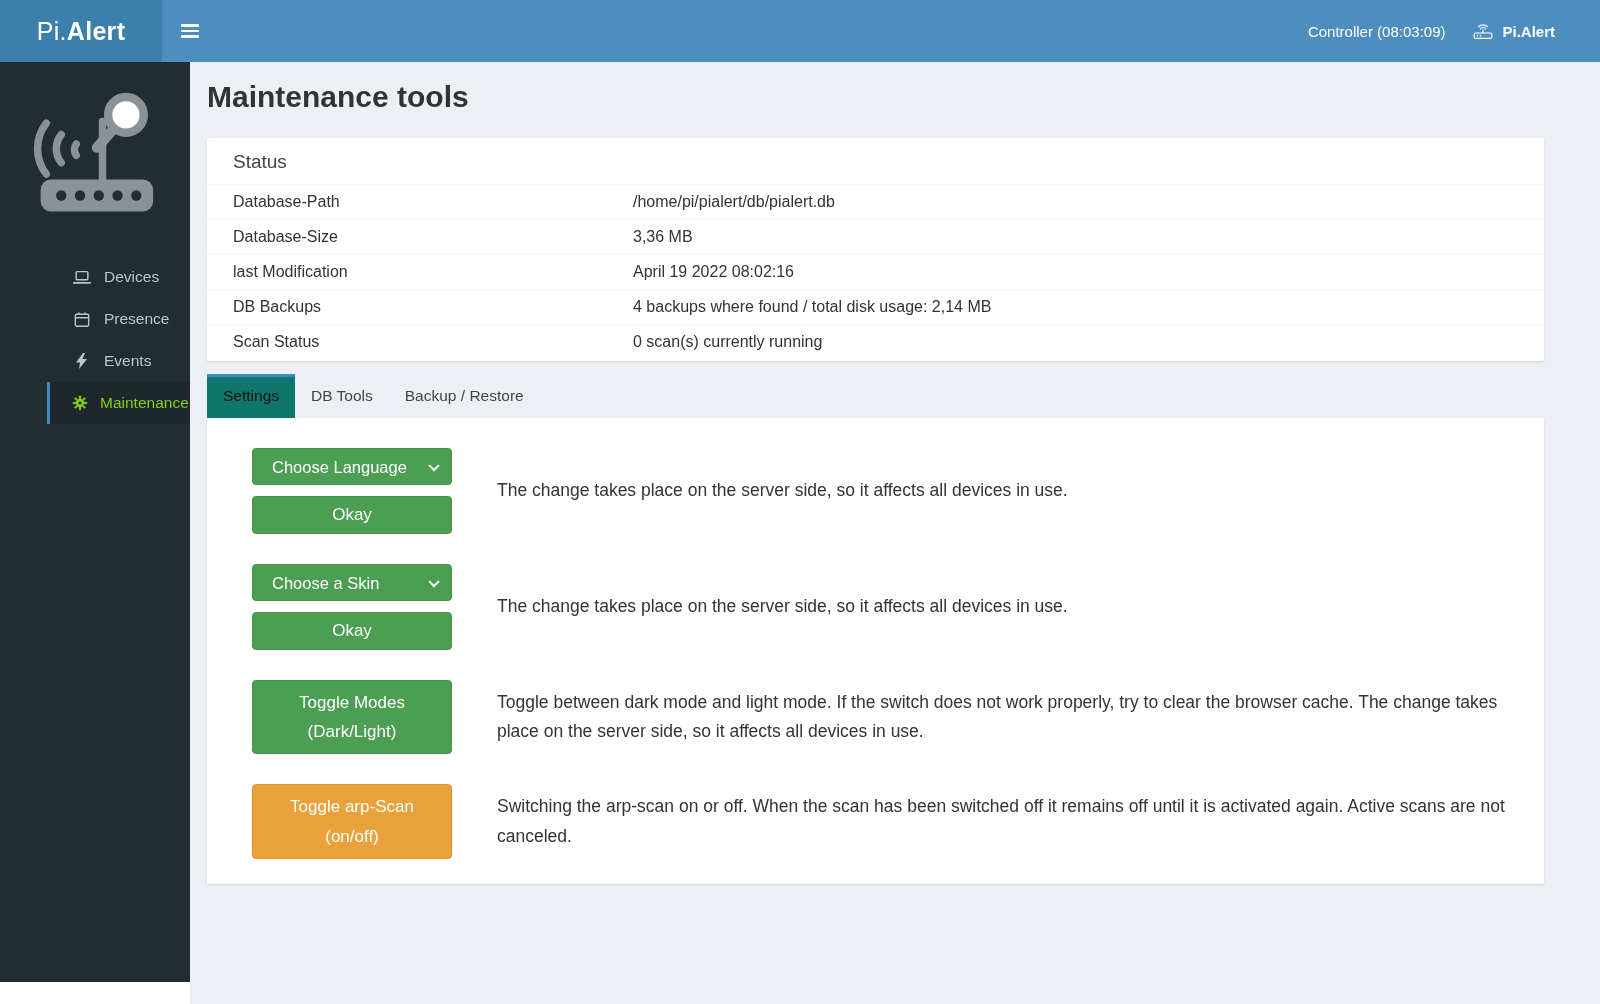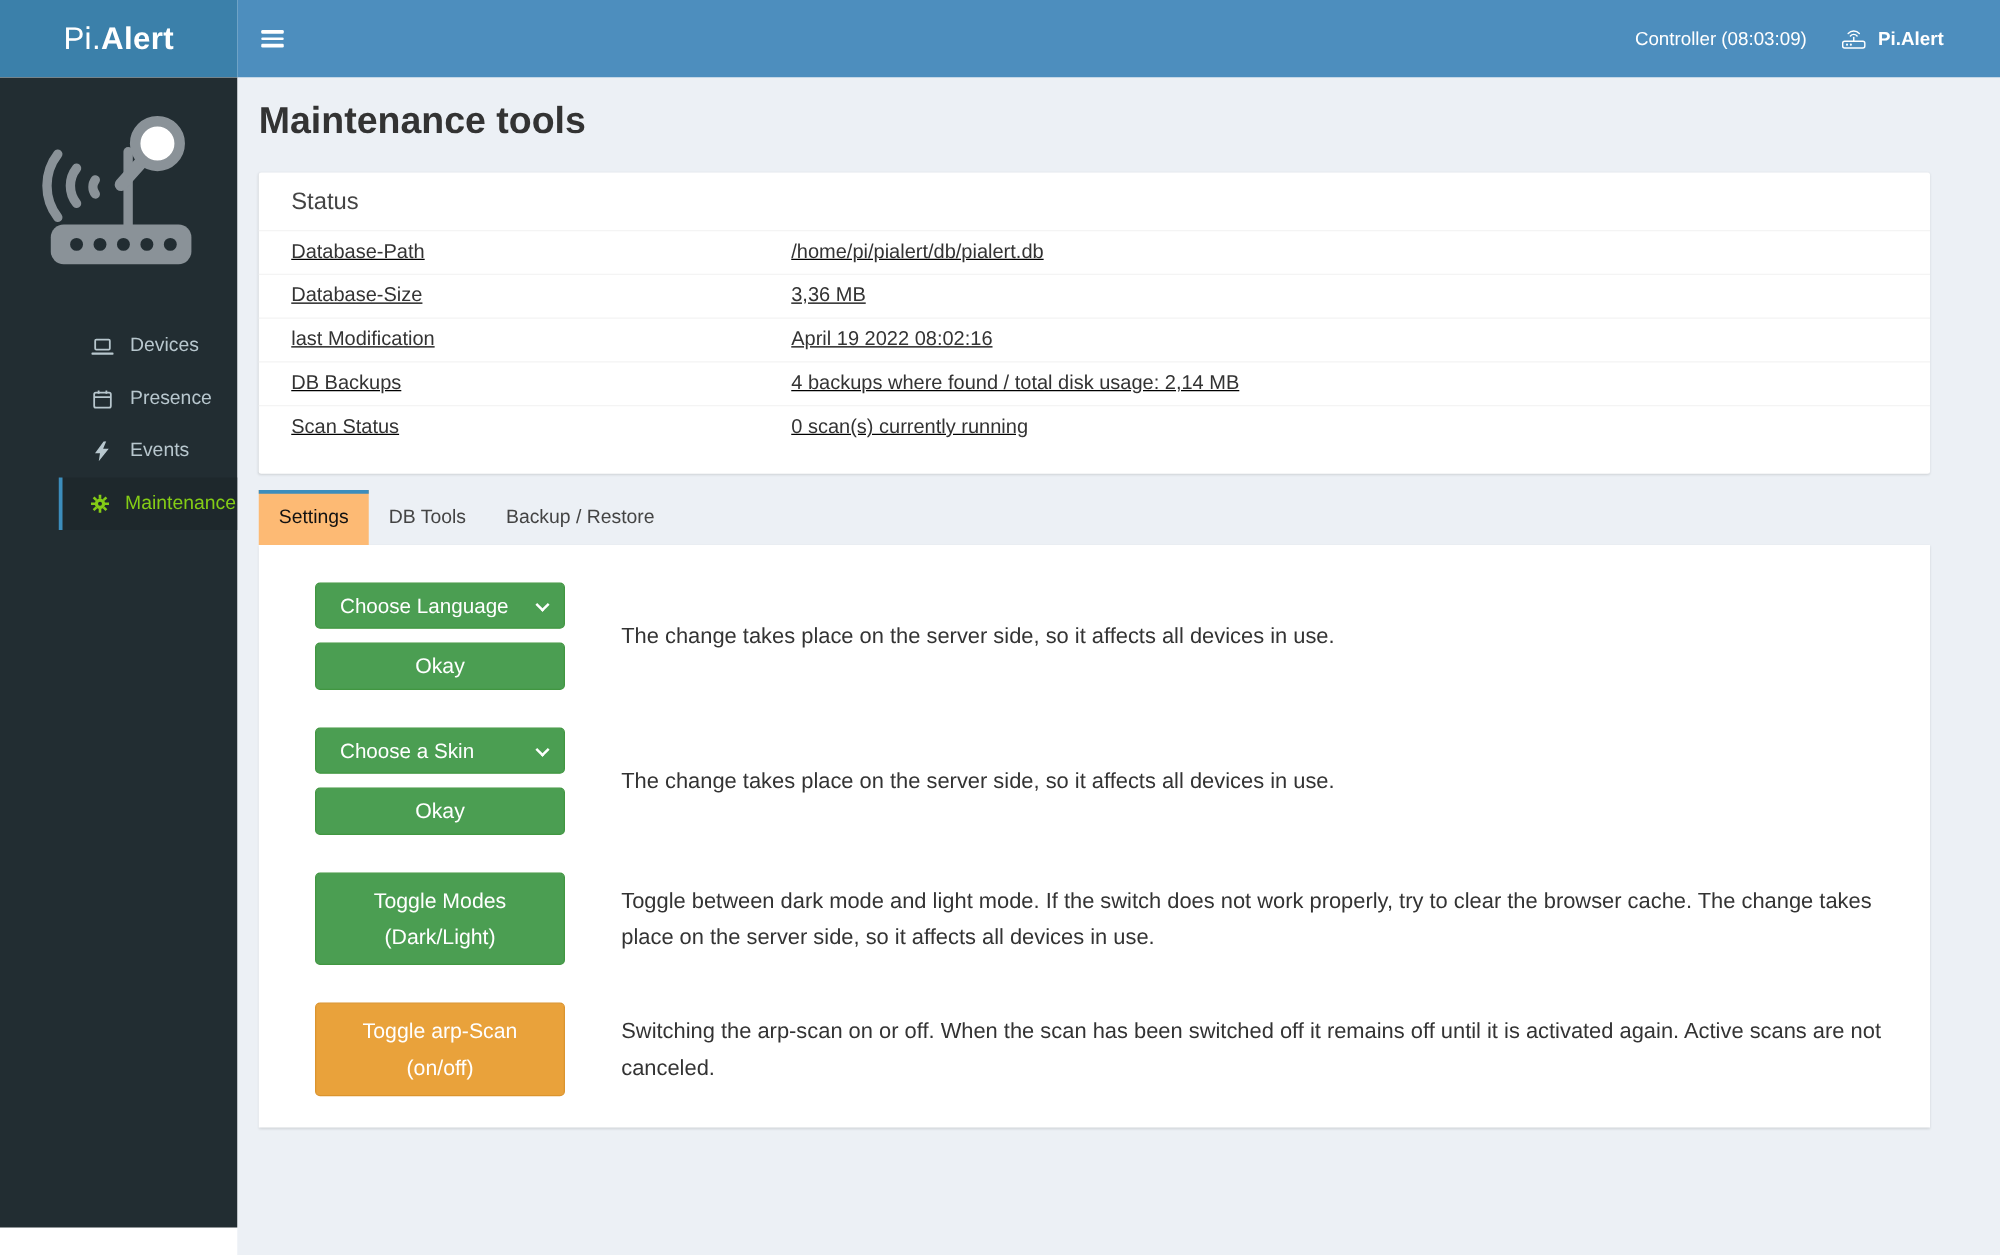"Pi." .brand-logo { width: 190px -> 162px }
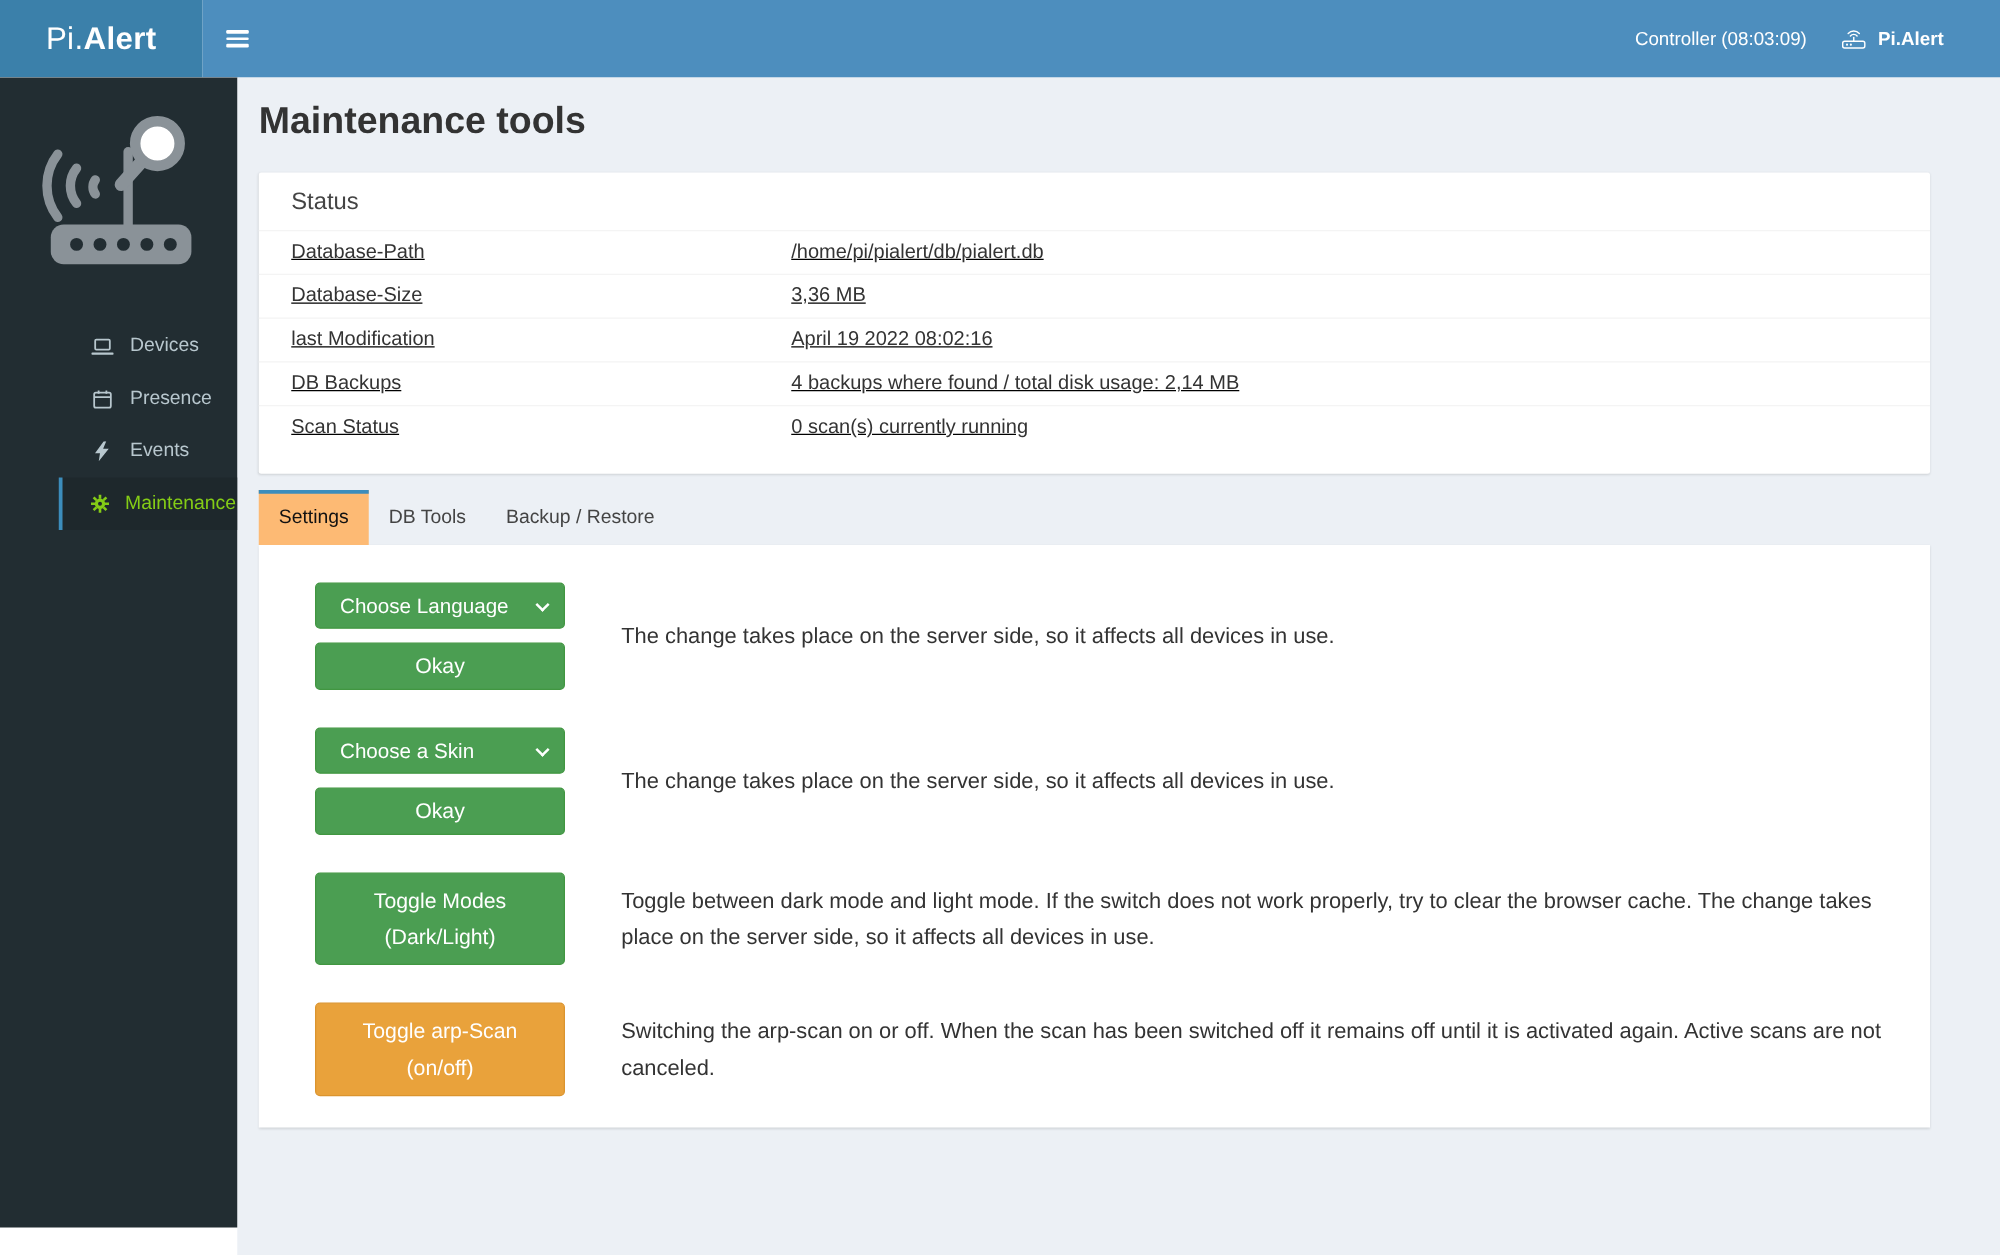"Database-Path" .card-body { padding-bottom: 20px -> 2px; text-decoration: underline -> none }
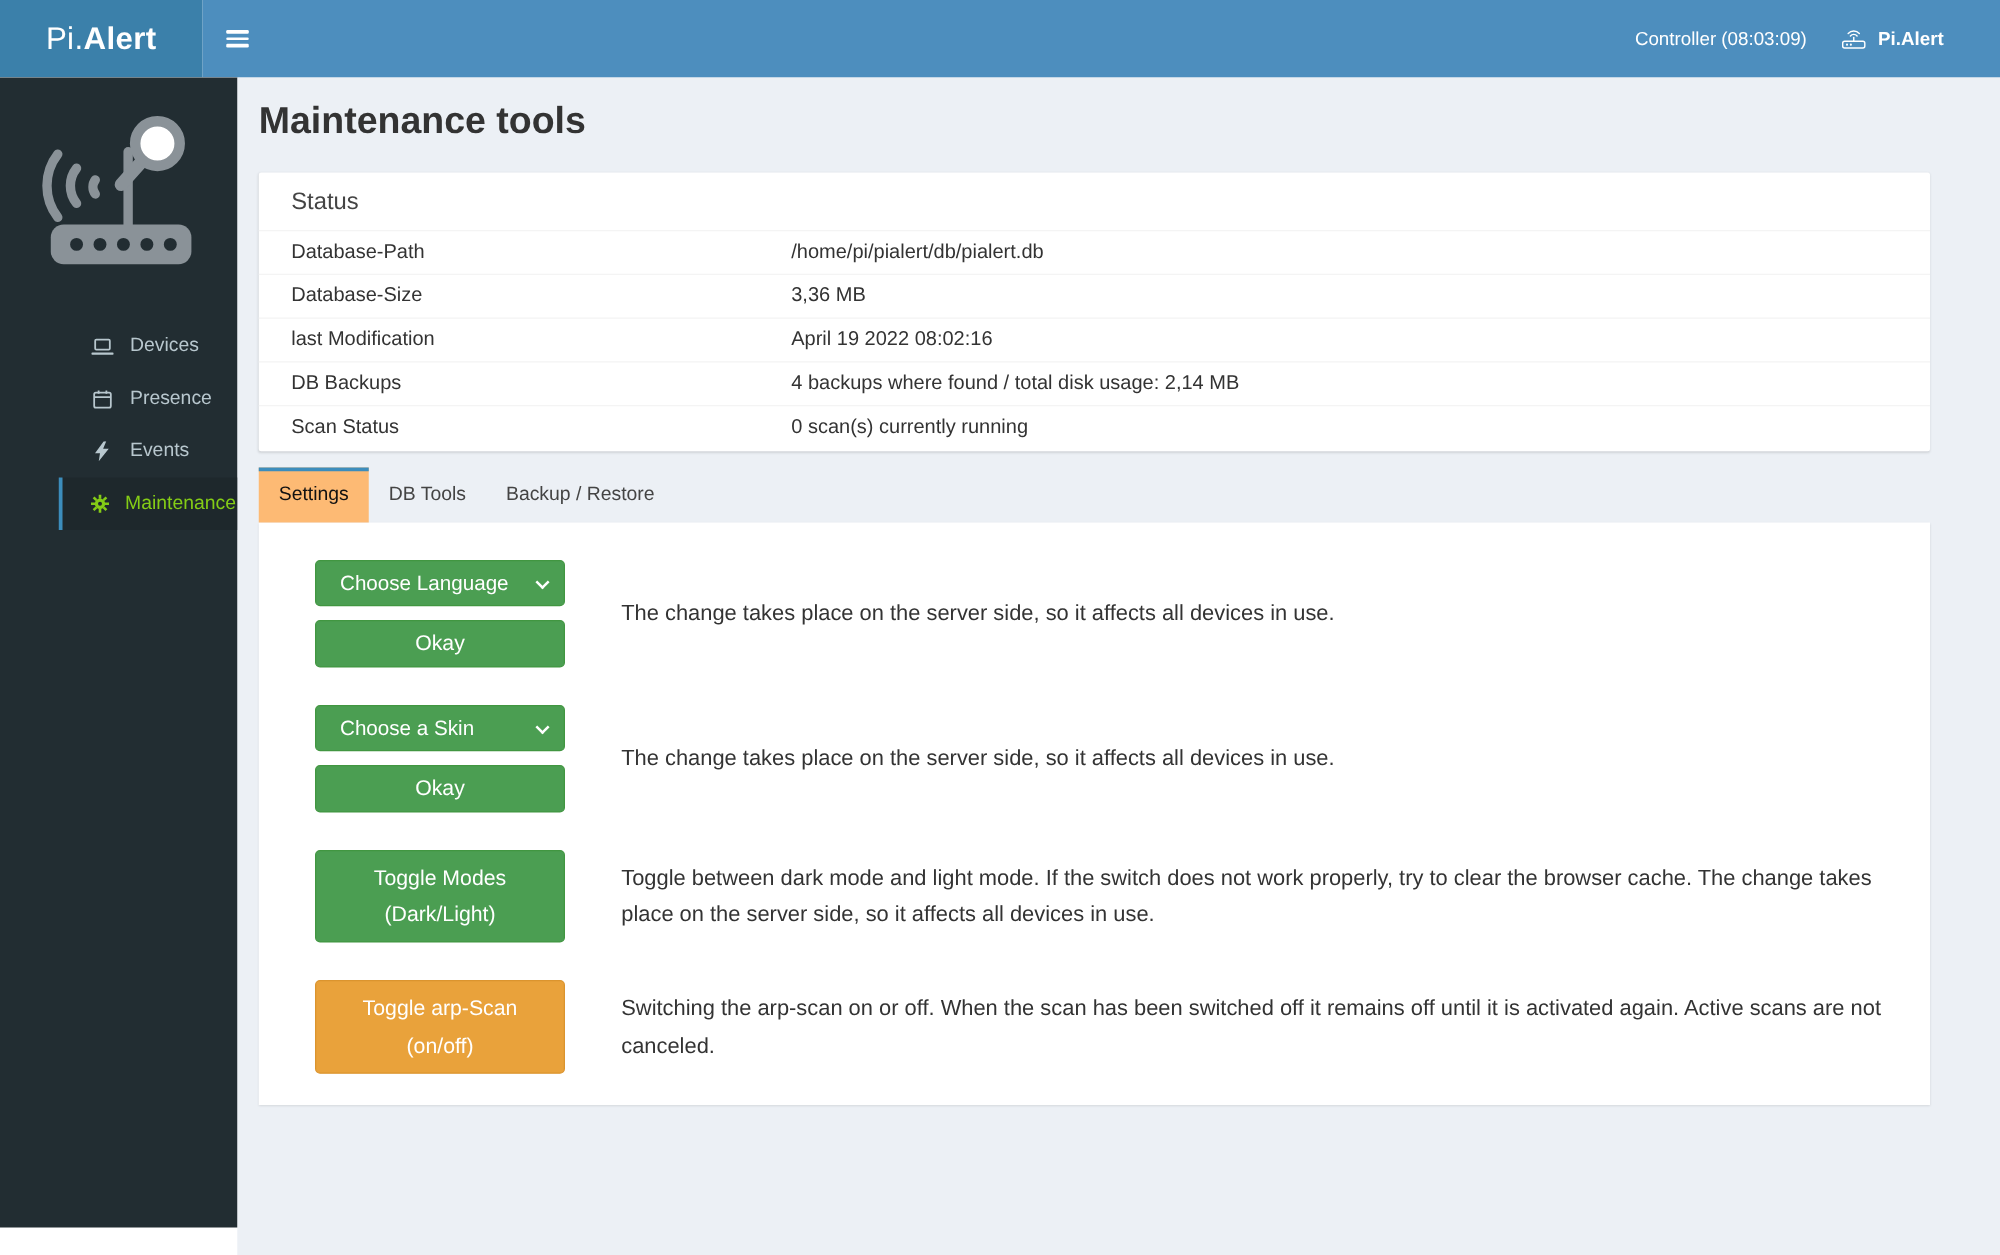"Settings" .tab.active { background: #fdba74 -> #0f766e }
